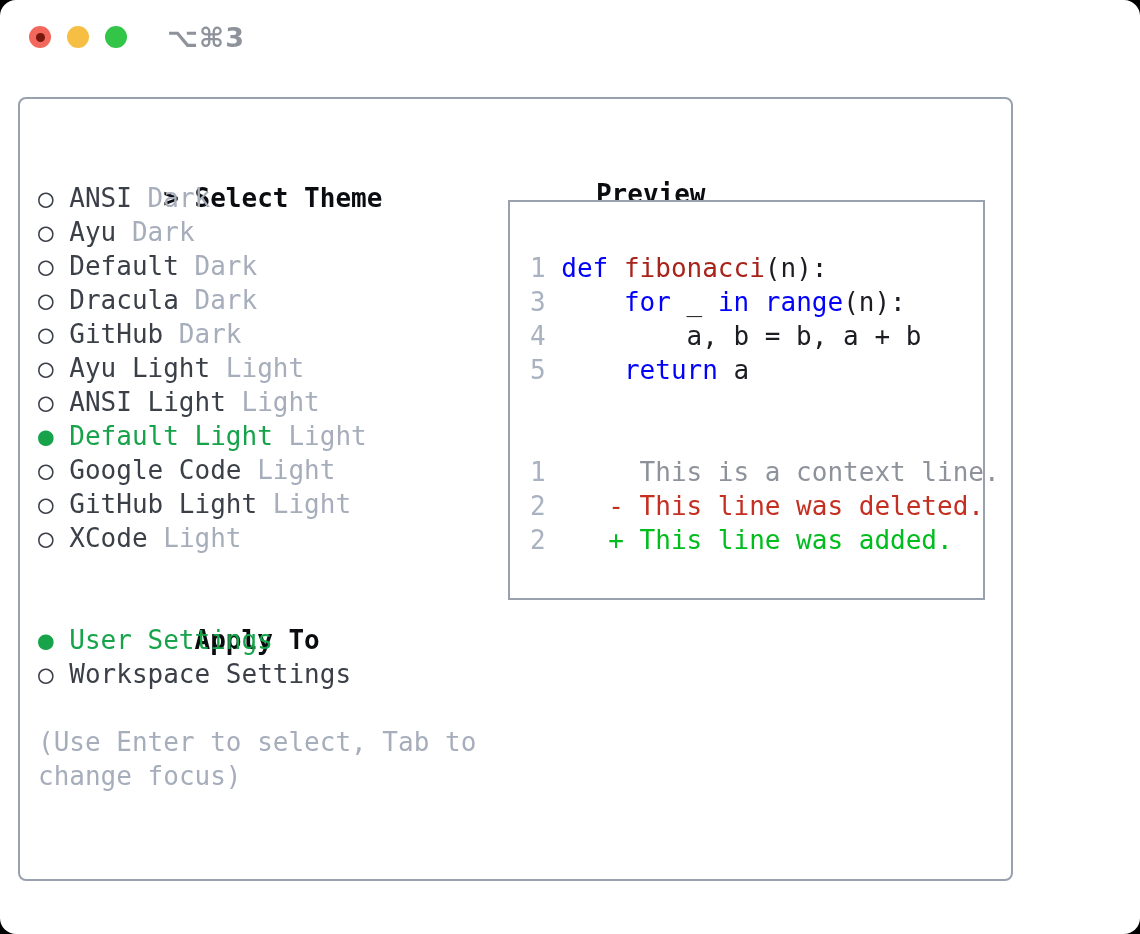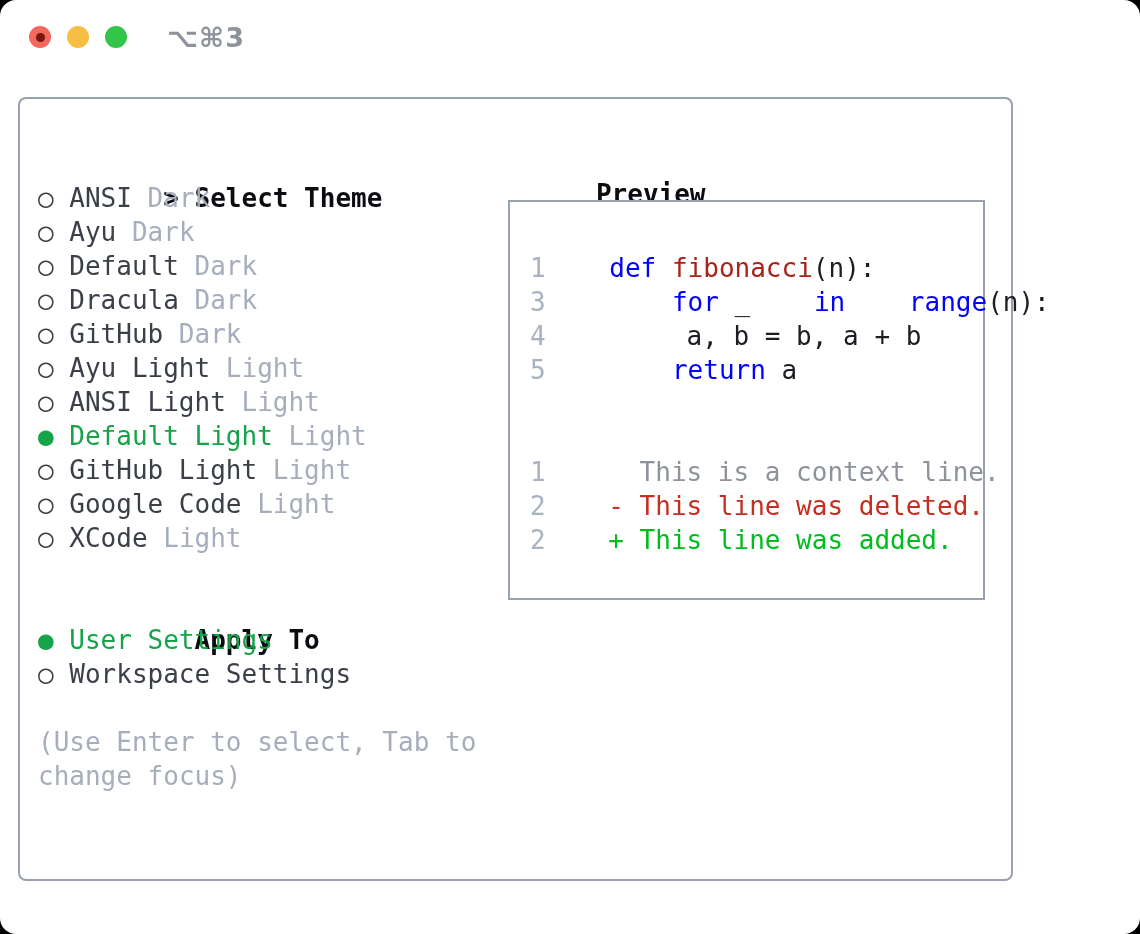"def" .tok.kw { margin-left: 48px -> none }
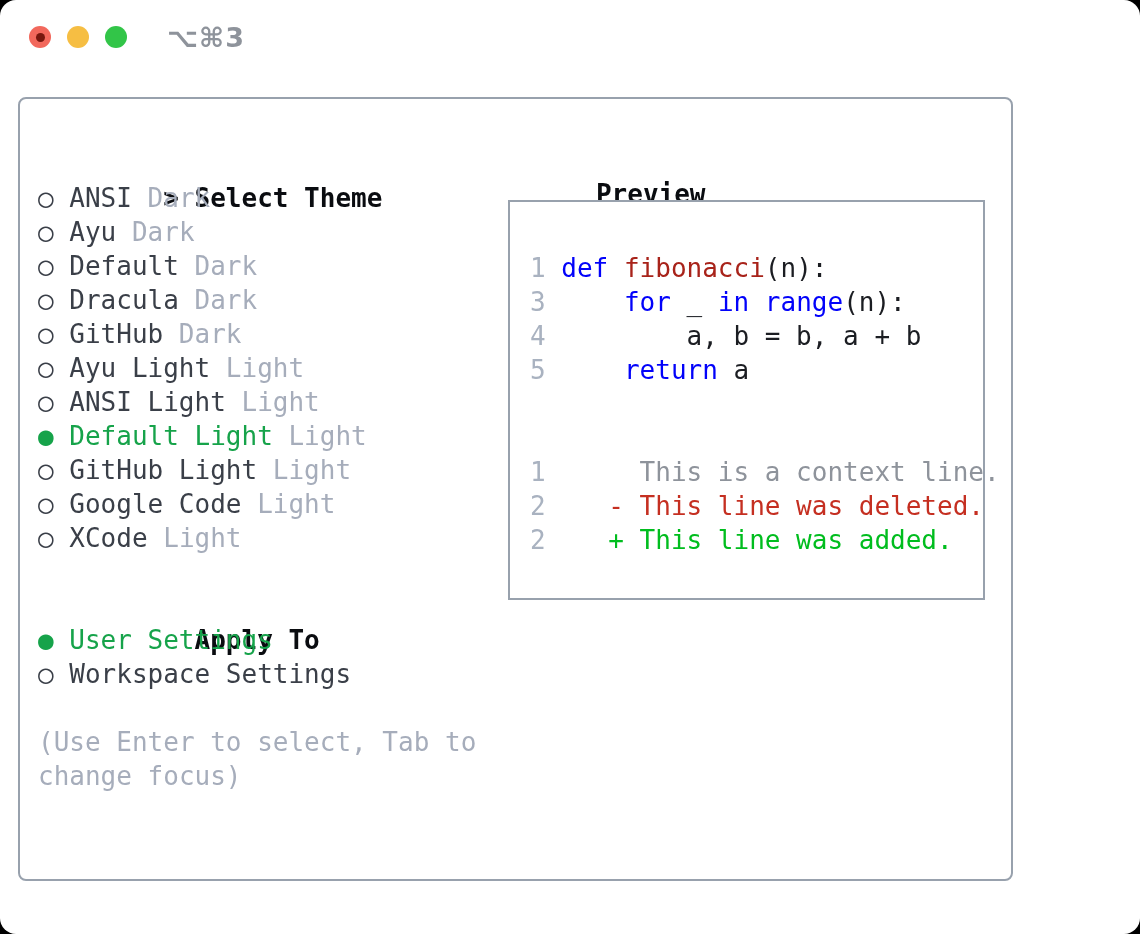"○ GitHub Light Light" div.line { order: before "○ Google Code Light" -> after "○ Google Code Light" }
